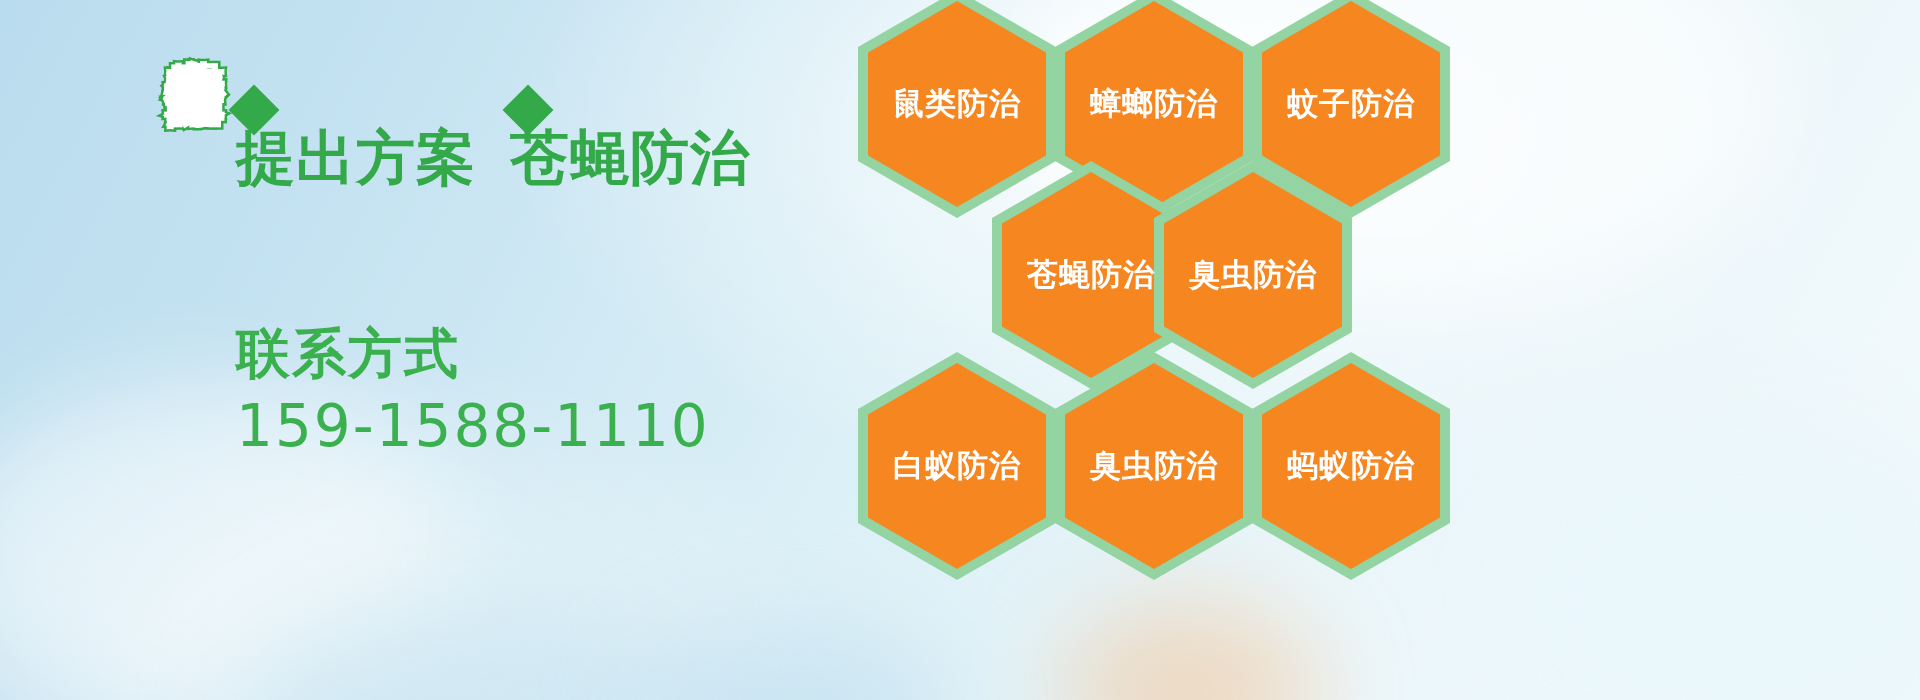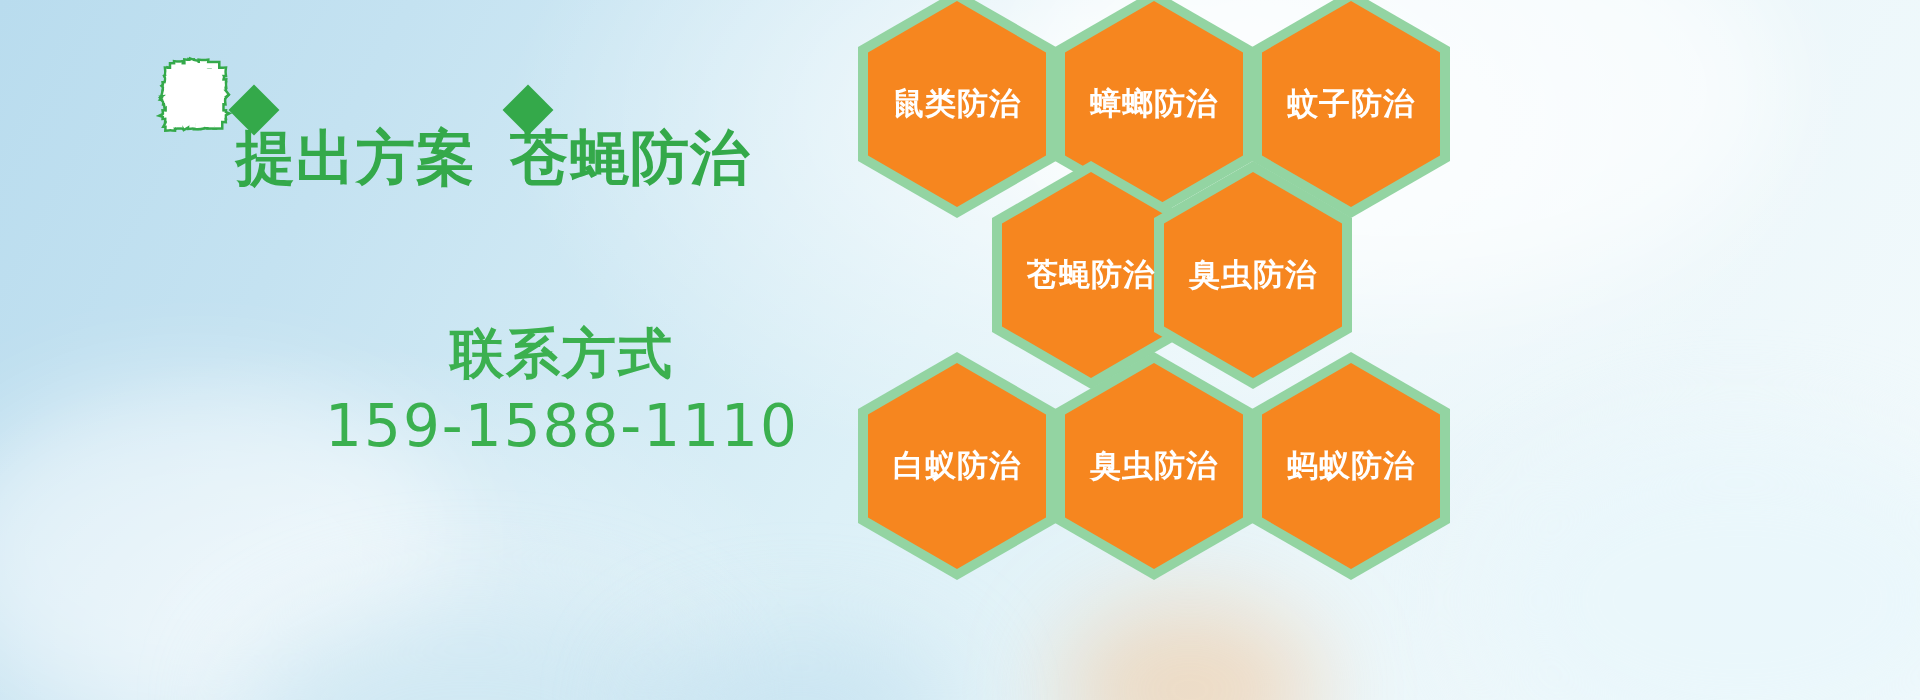"联系方式" #contact-block { left: 252px -> 236px; text-align: center -> none }
